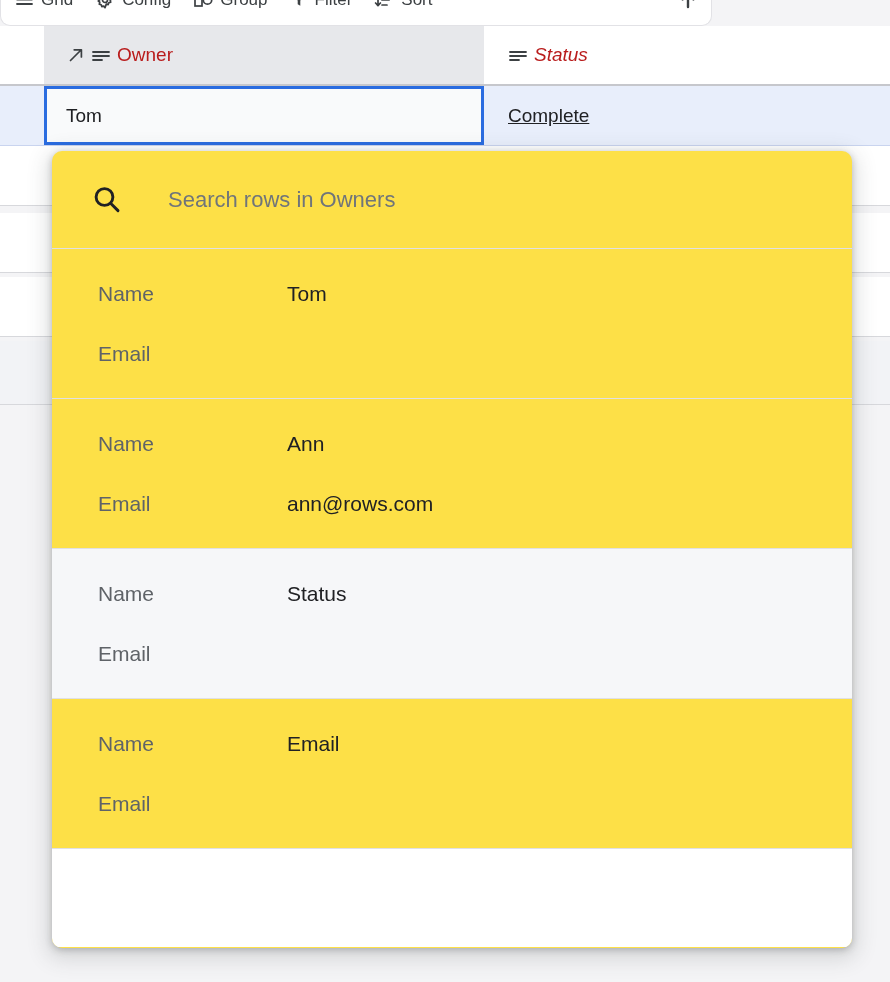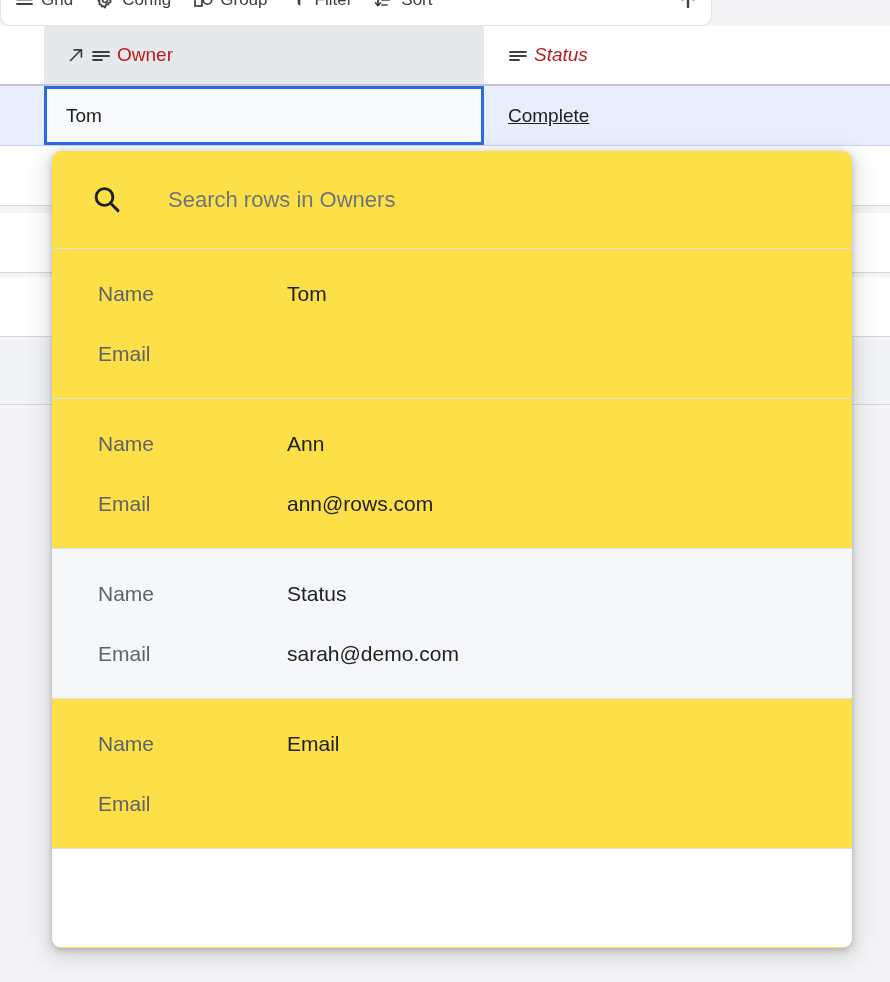"sarah@demo.com" span.rec-value { html: <span>sarah@demo.com</span> -> none }
